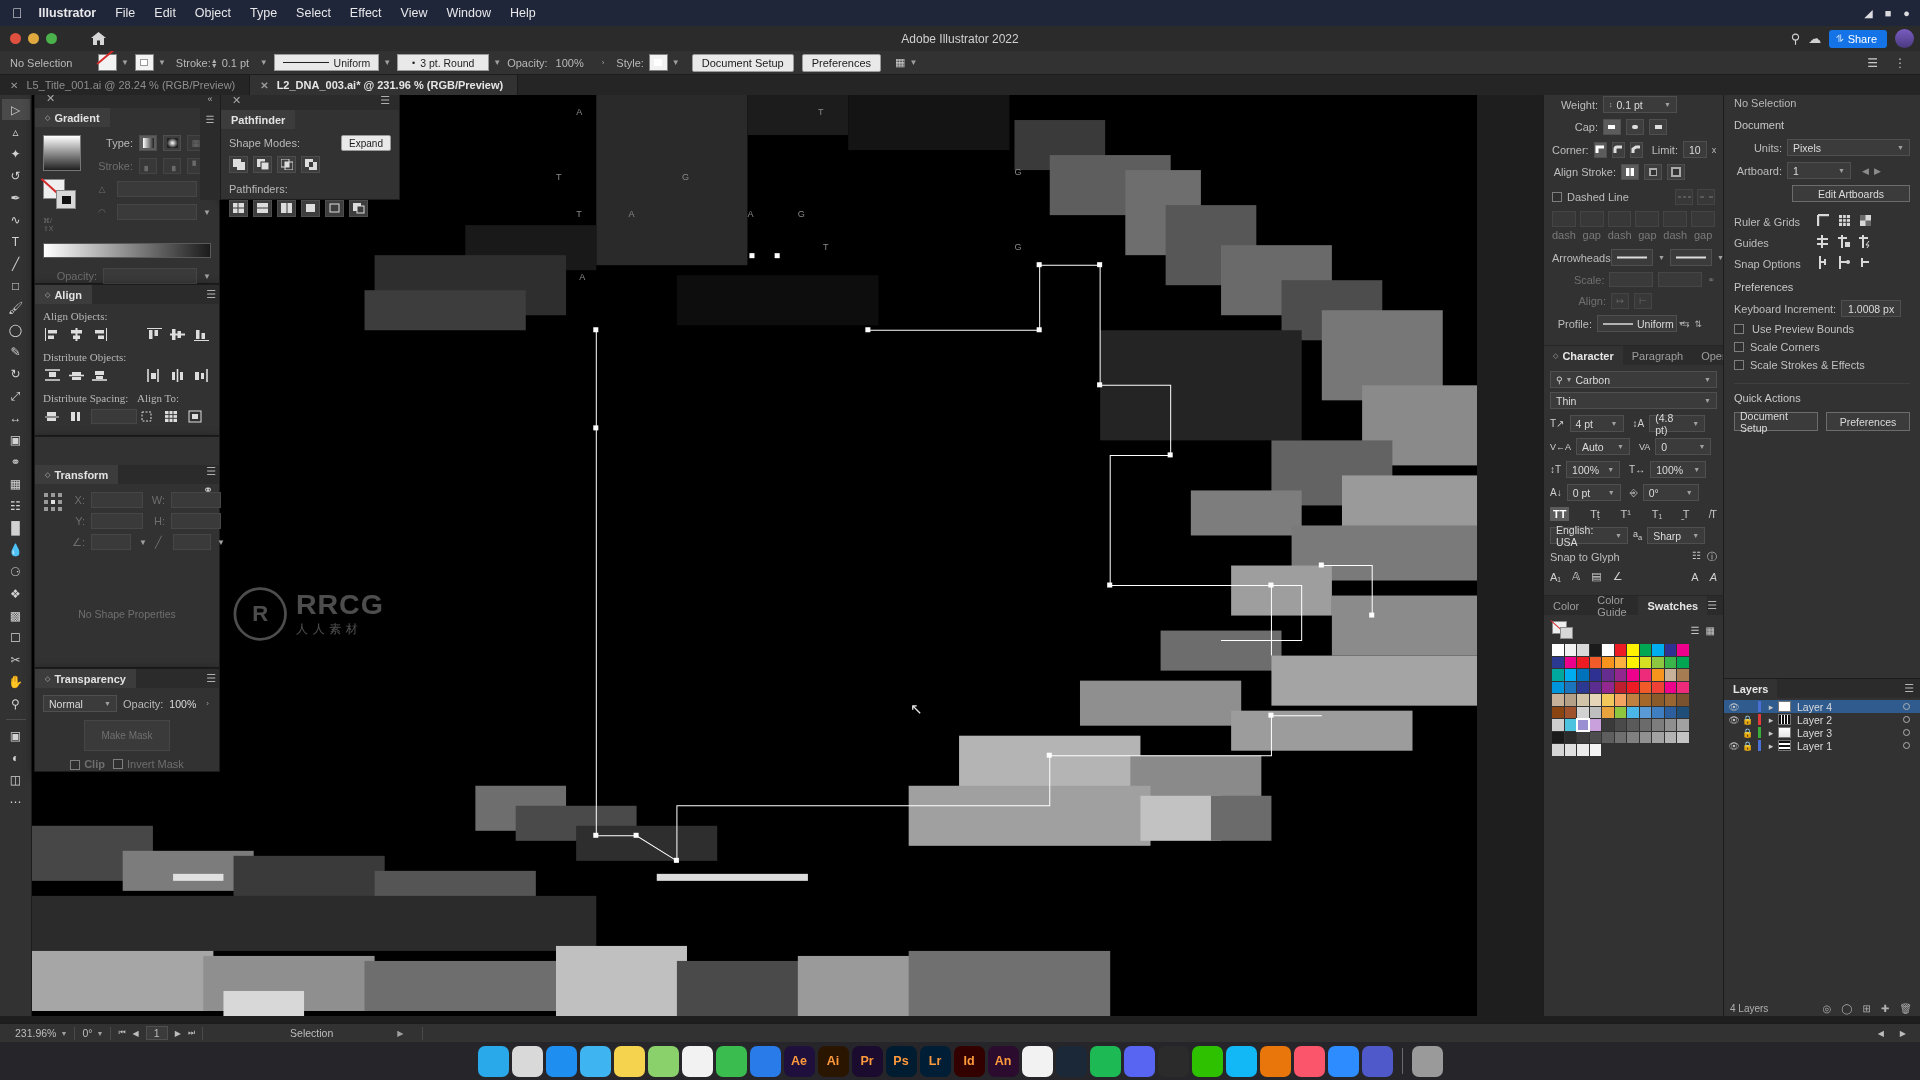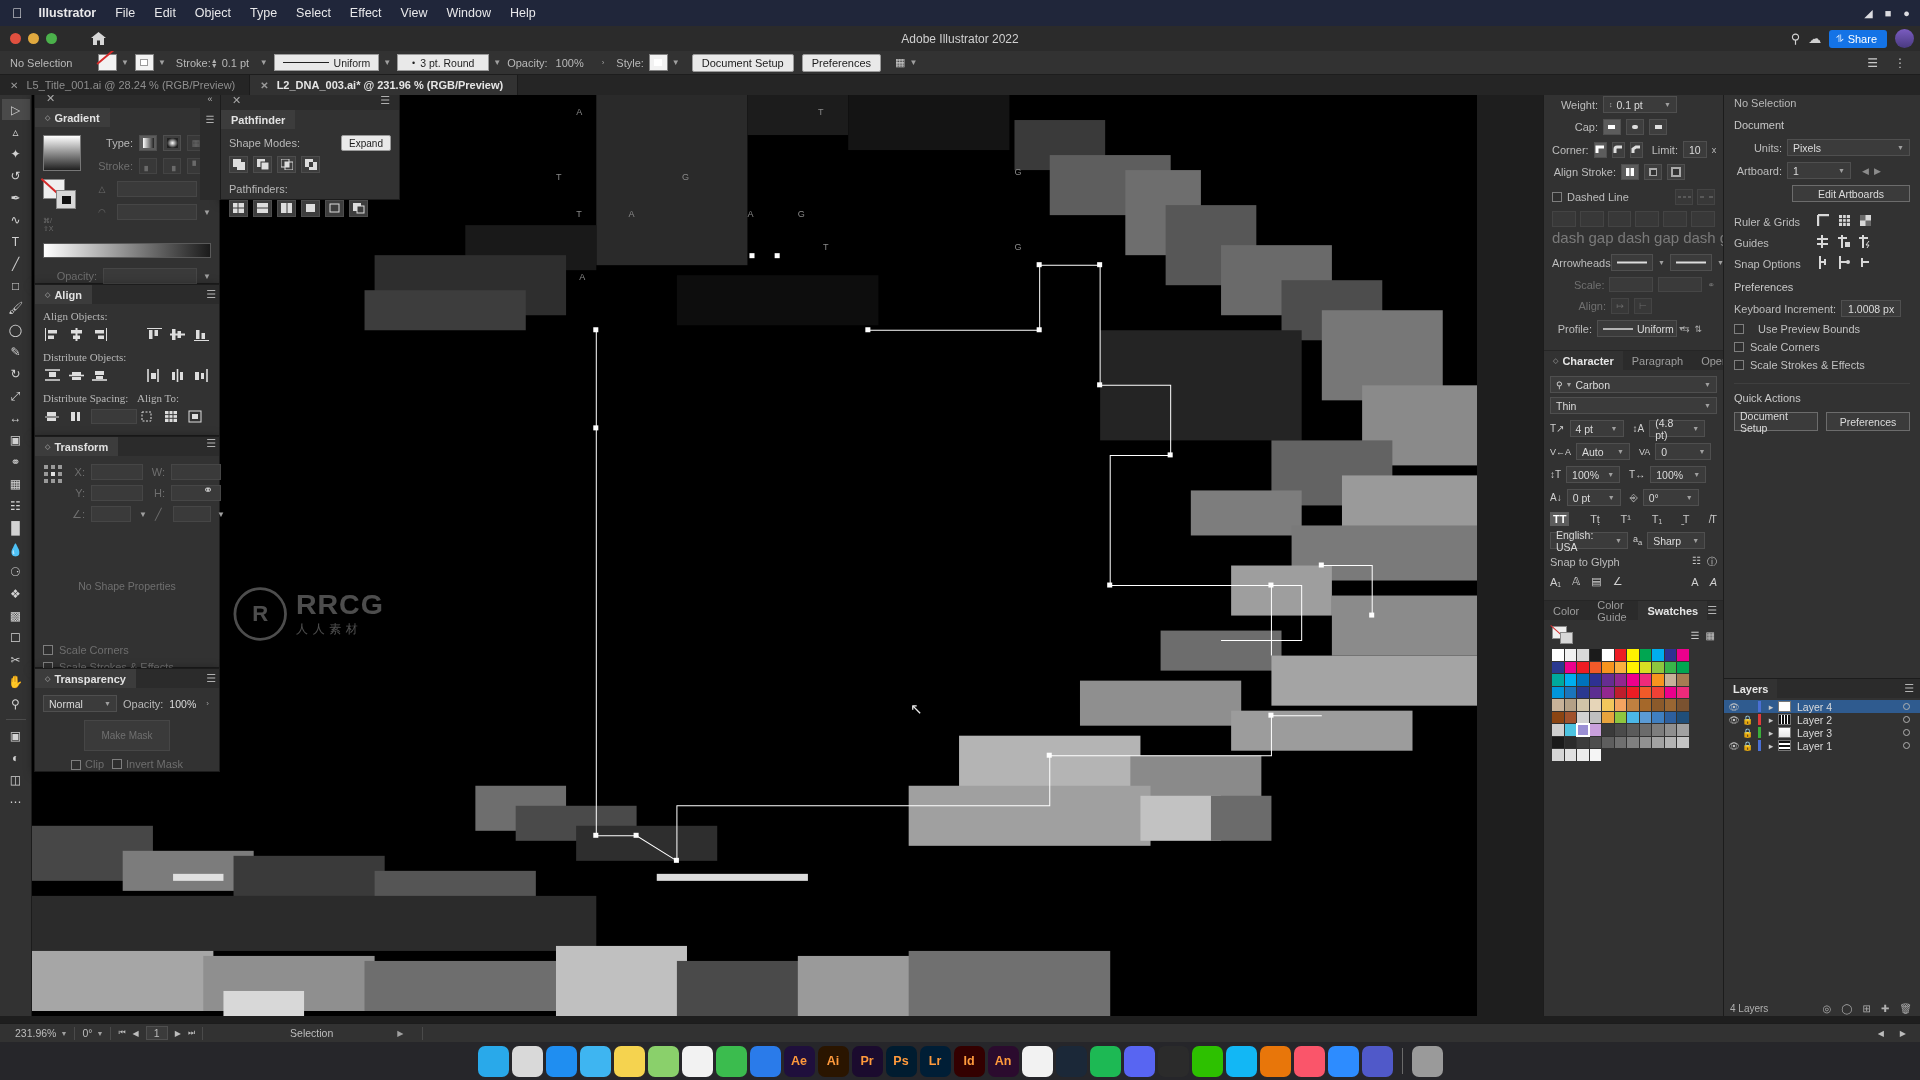"dash" .dashlbls span { font-size: 15px -> 11px }
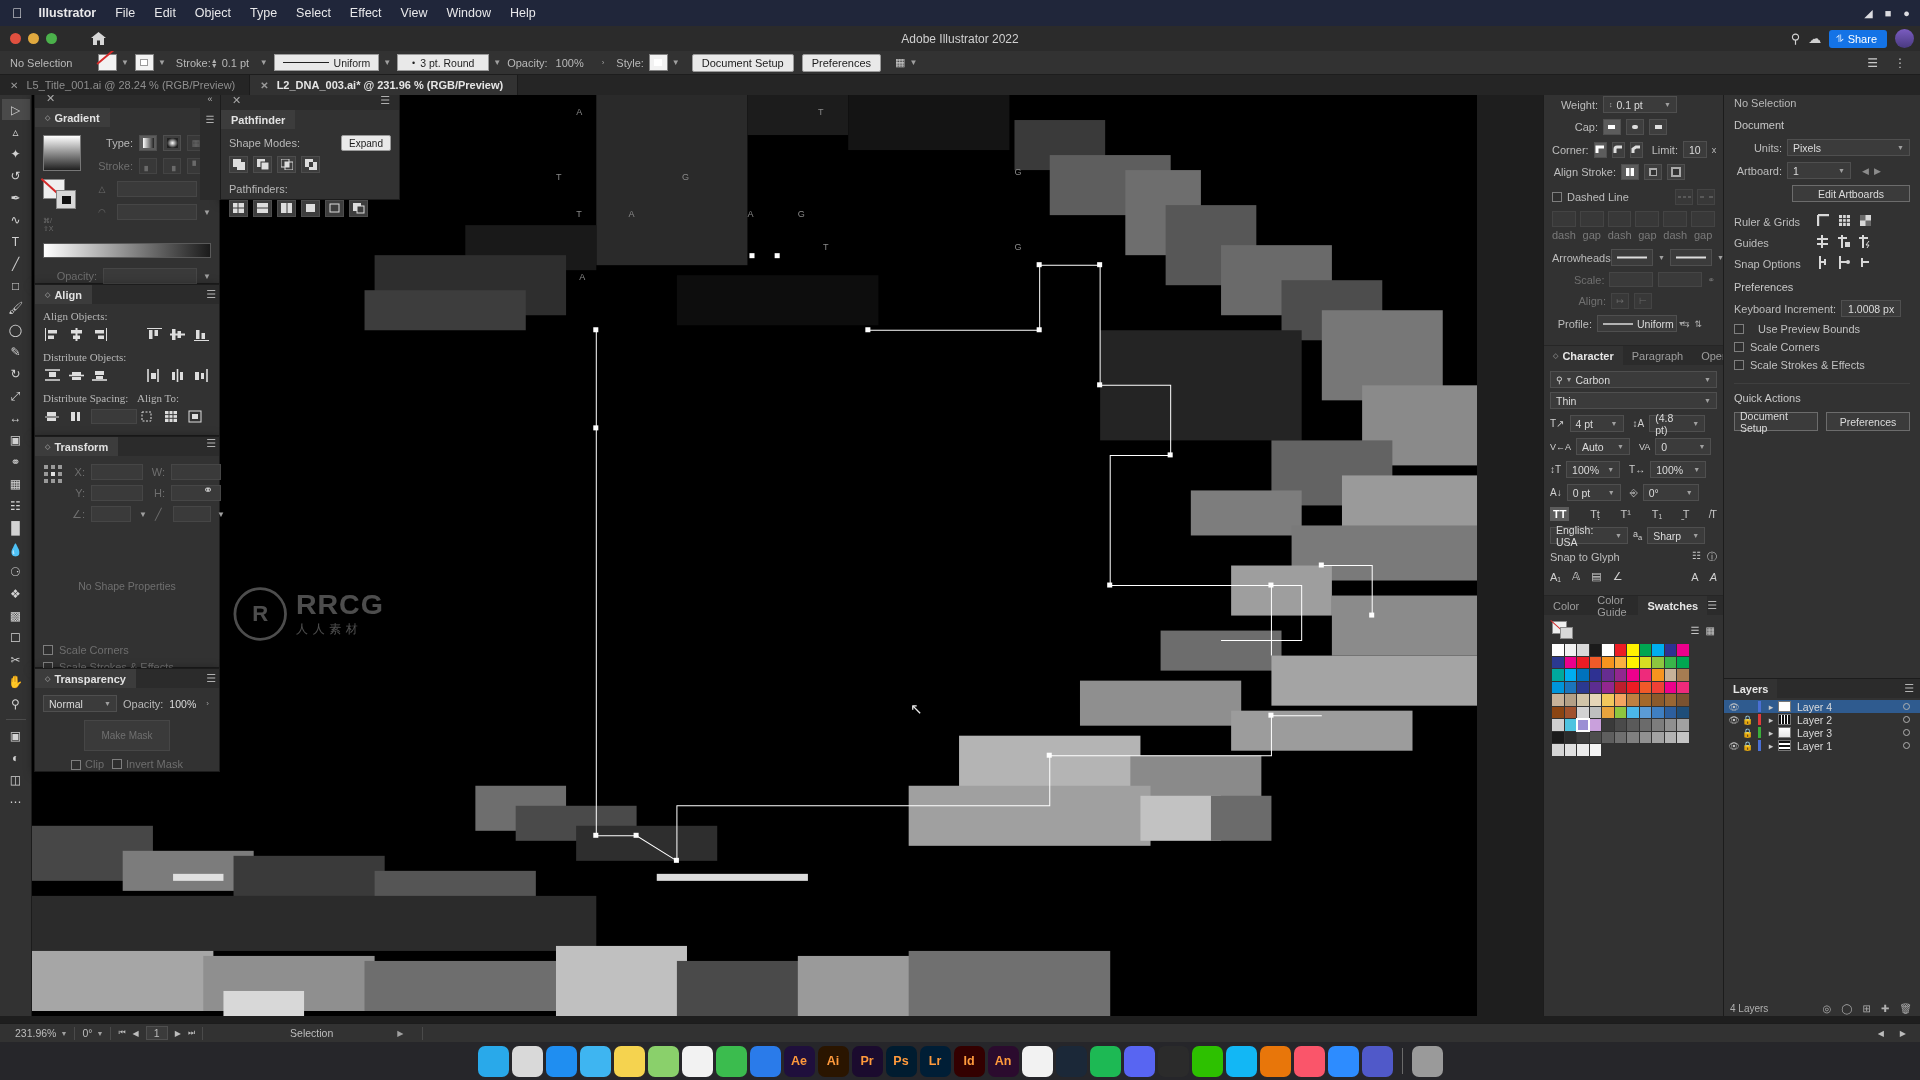"Use Preview Bounds" div { gap: 14px -> 8px }
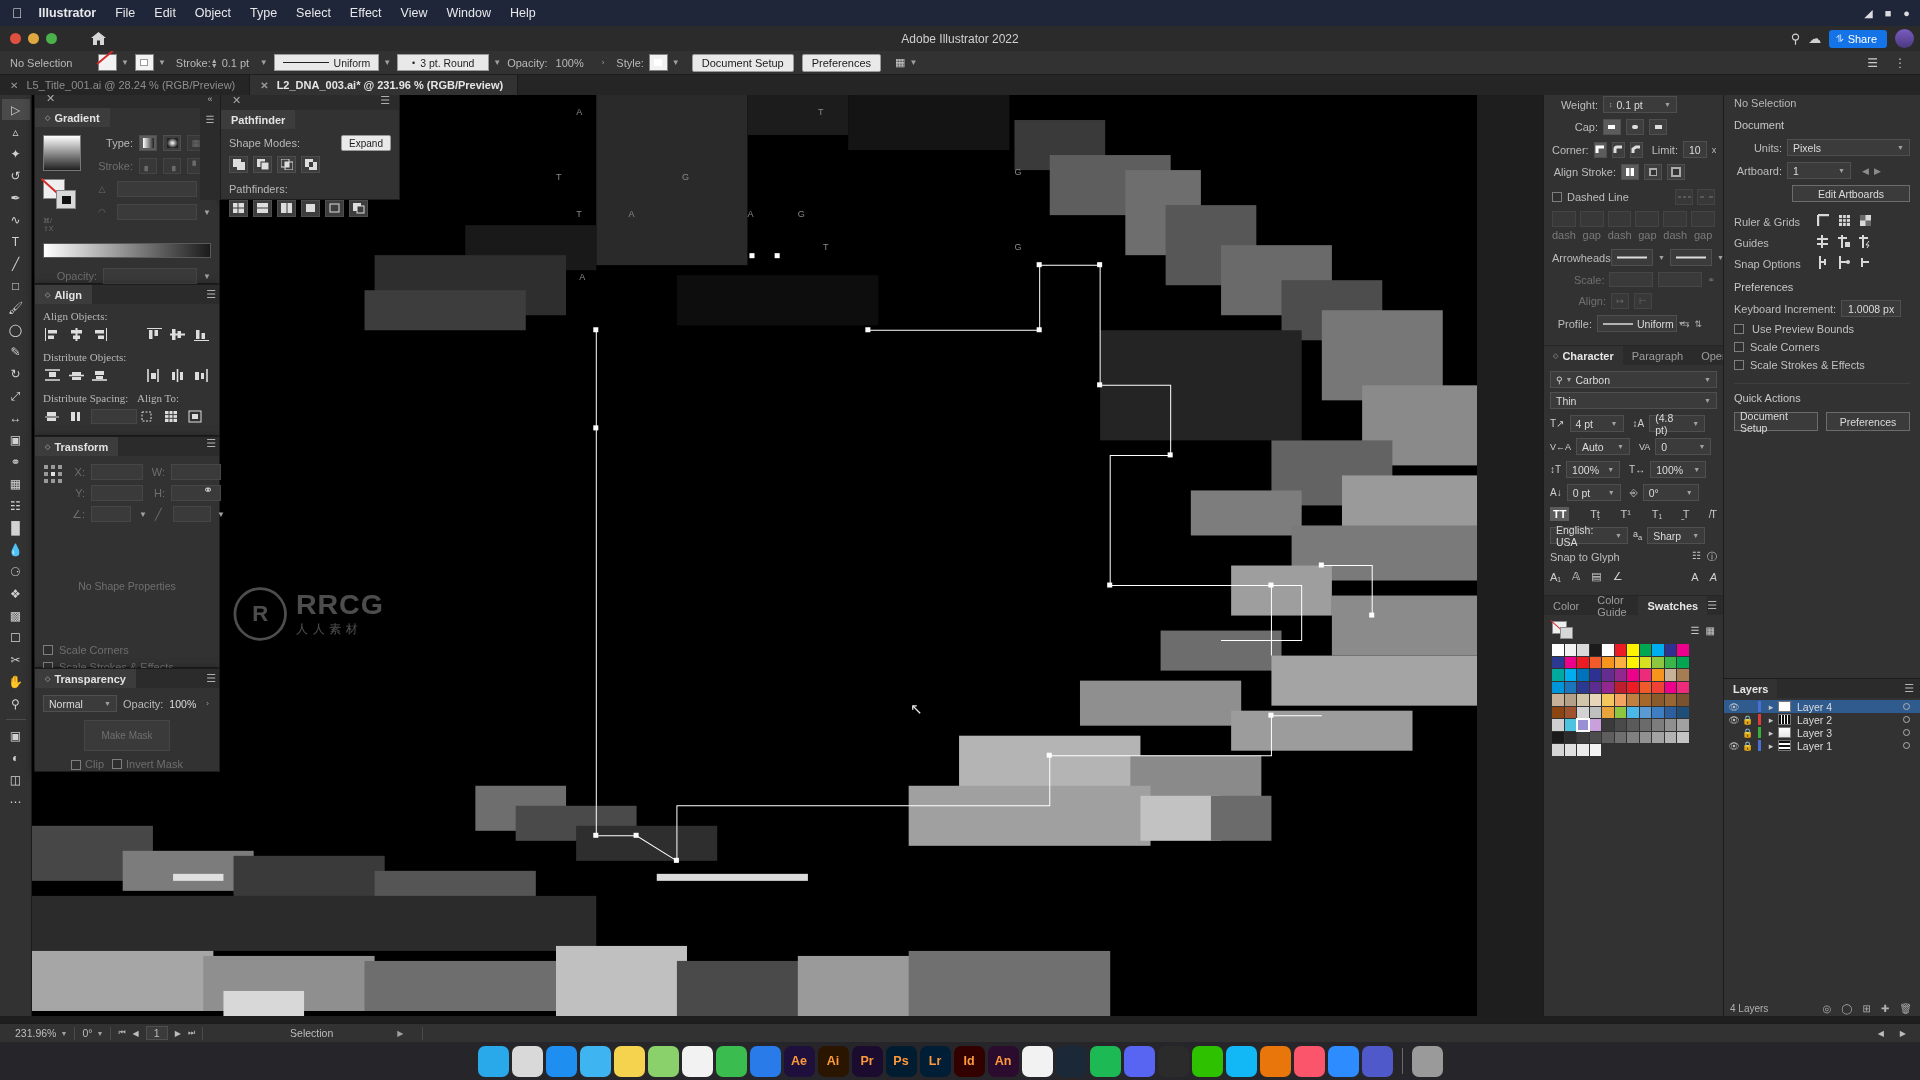"Transform" div { margin-top: none -> 28px }
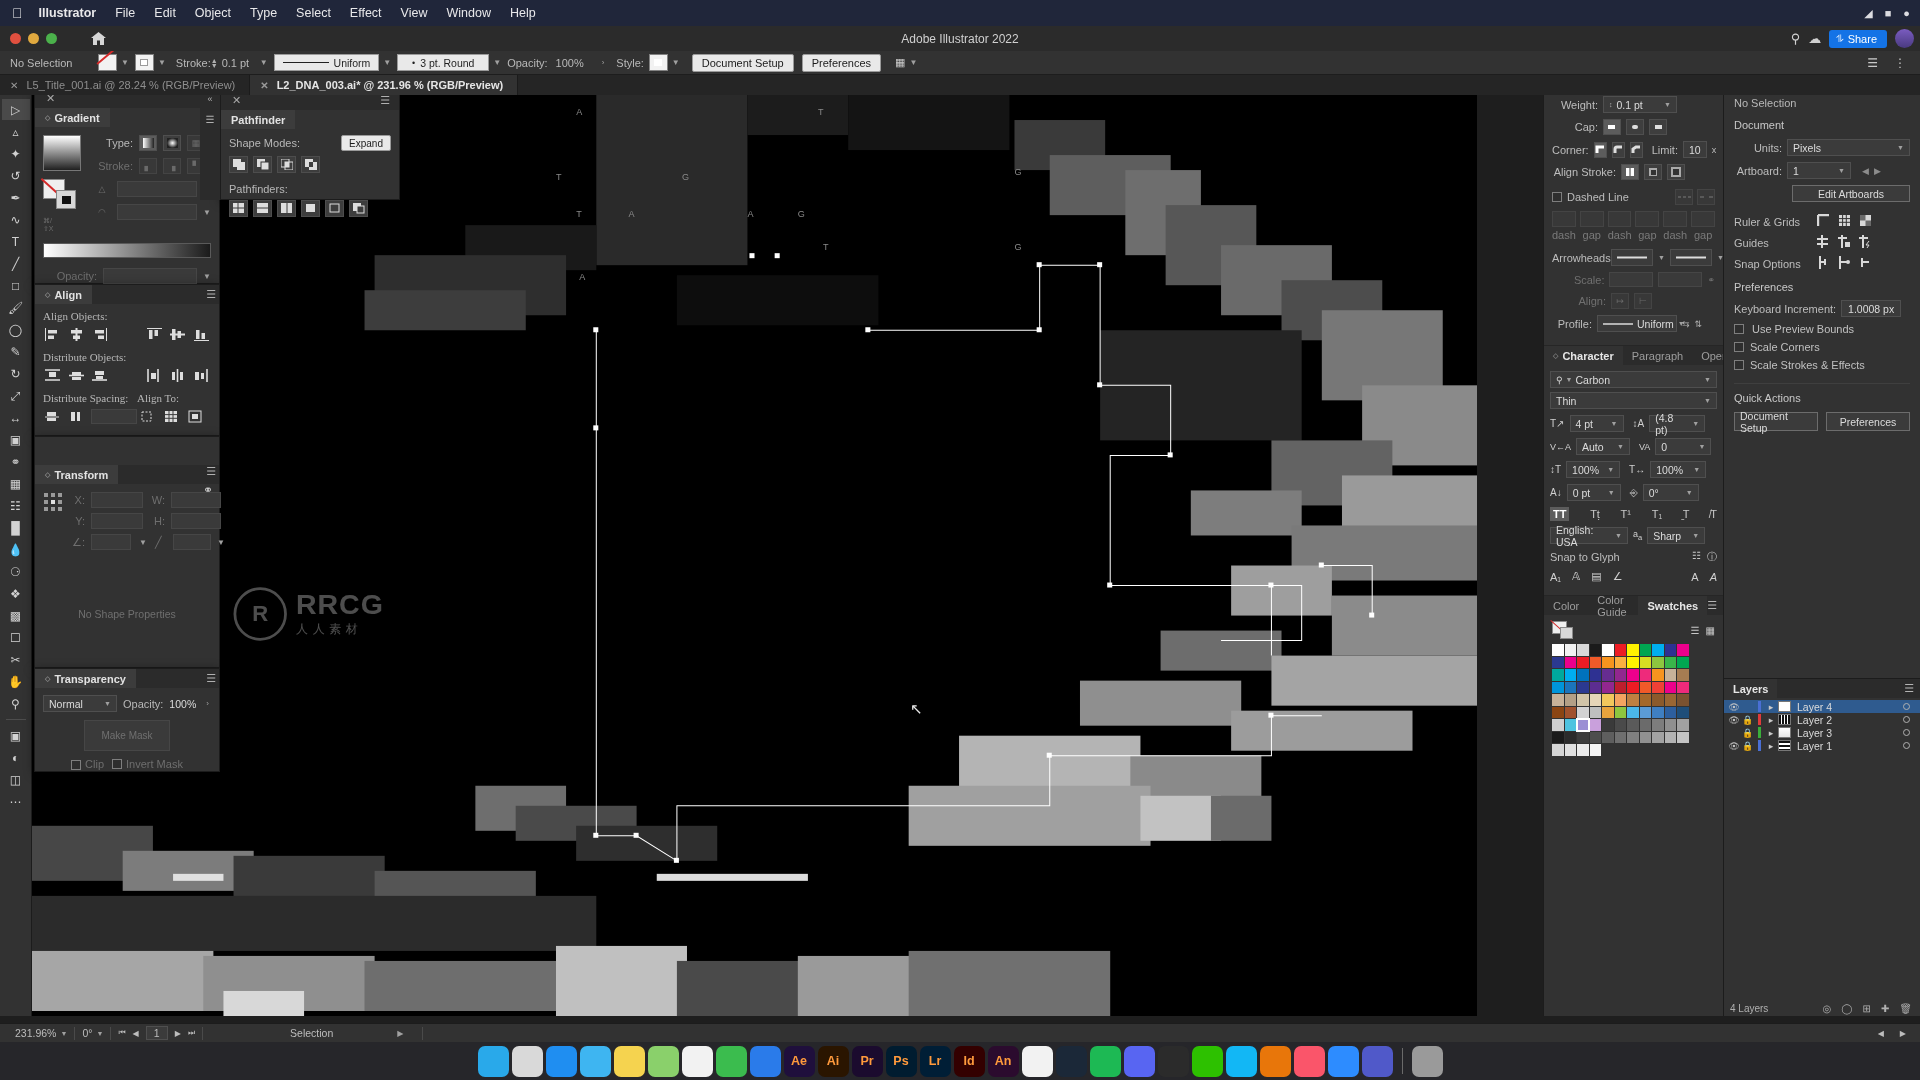"Clip" span { font-weight: none -> bold }
